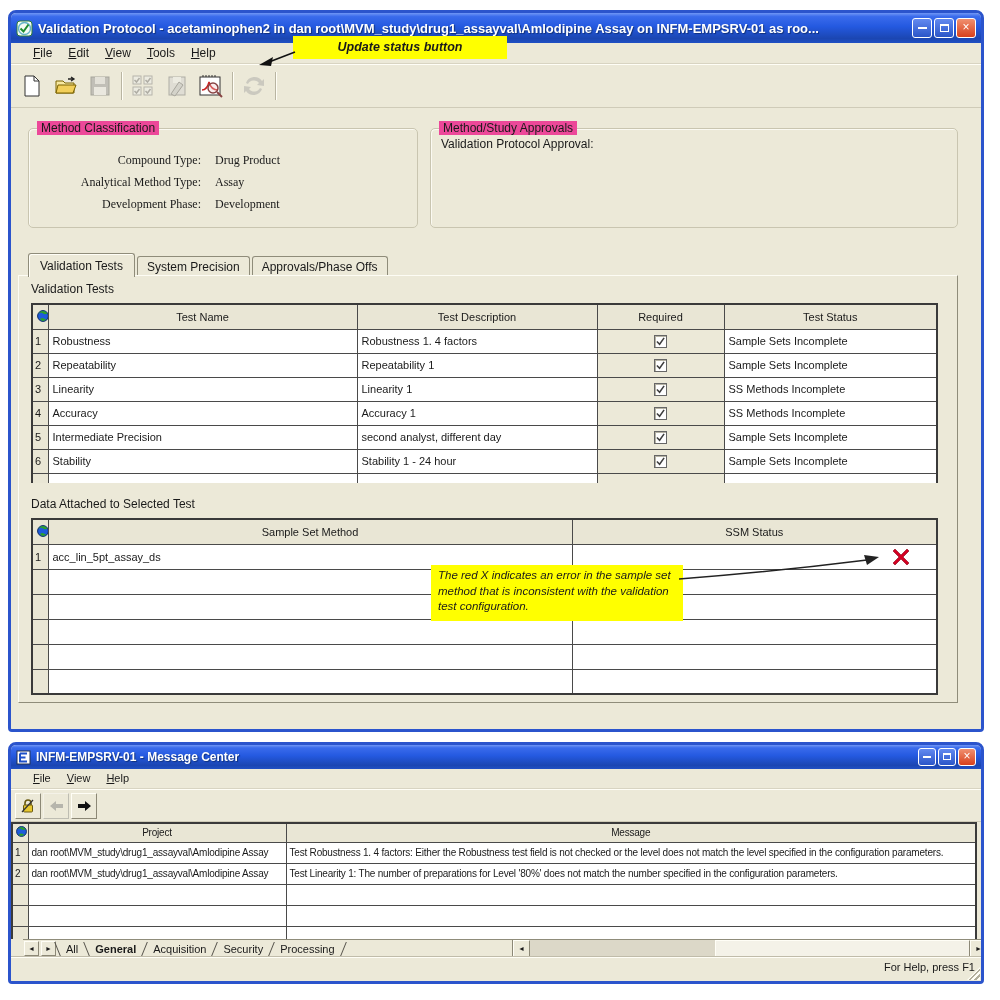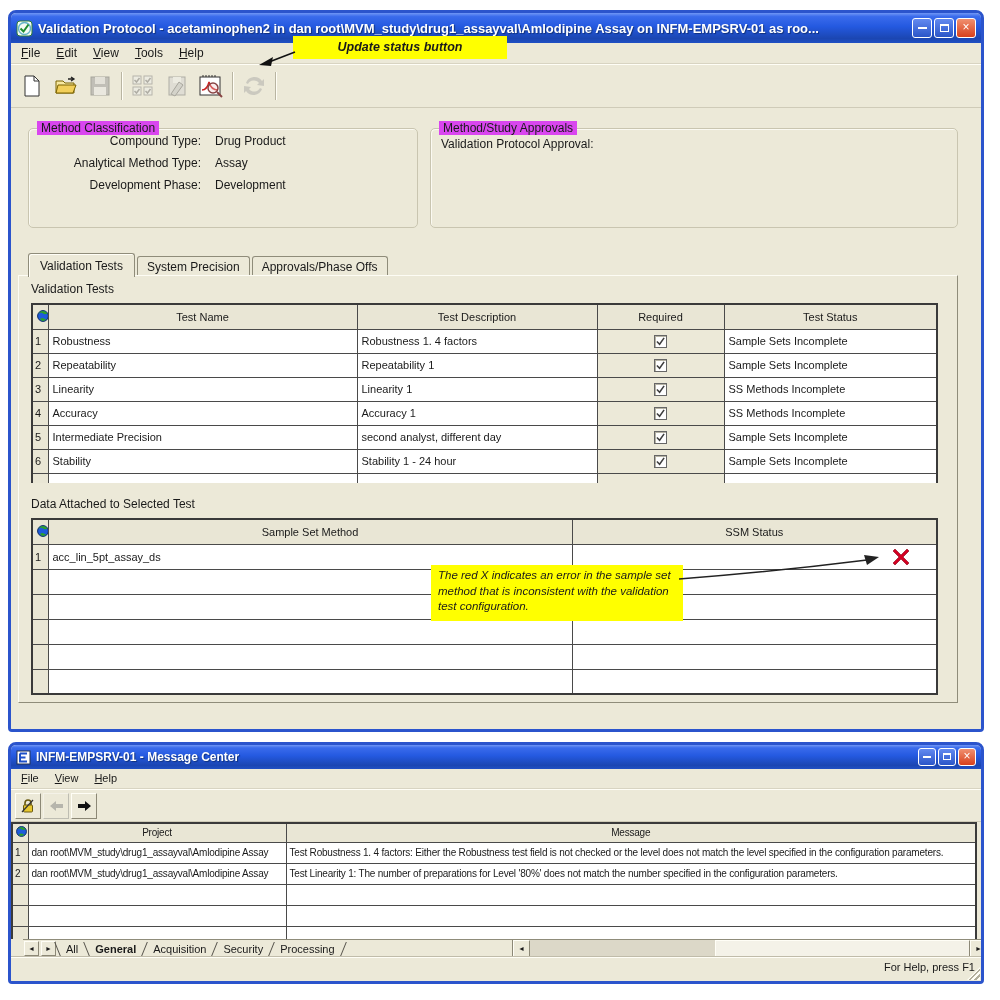"File" .menubar { padding: 1px 2px -> 1px 14px }
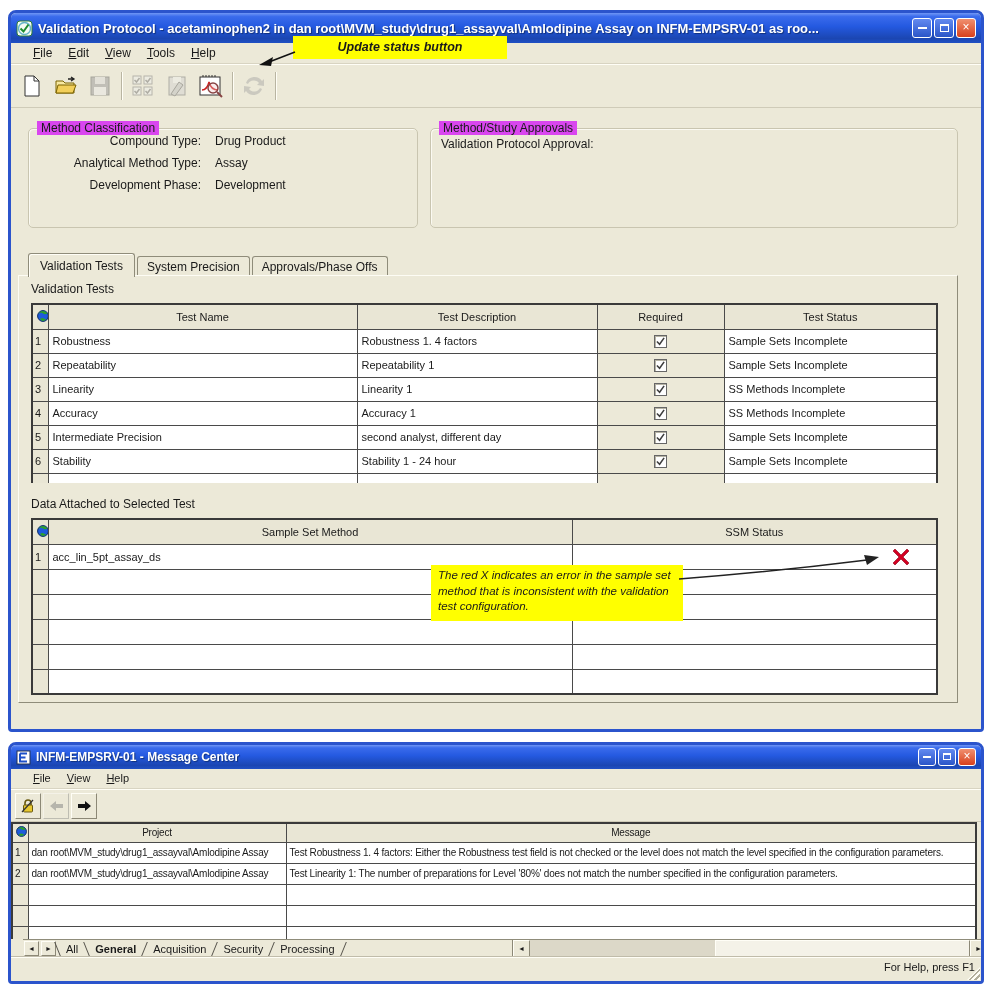"Method Classification" .gb-title { background: #d946ef -> #ec4899 }
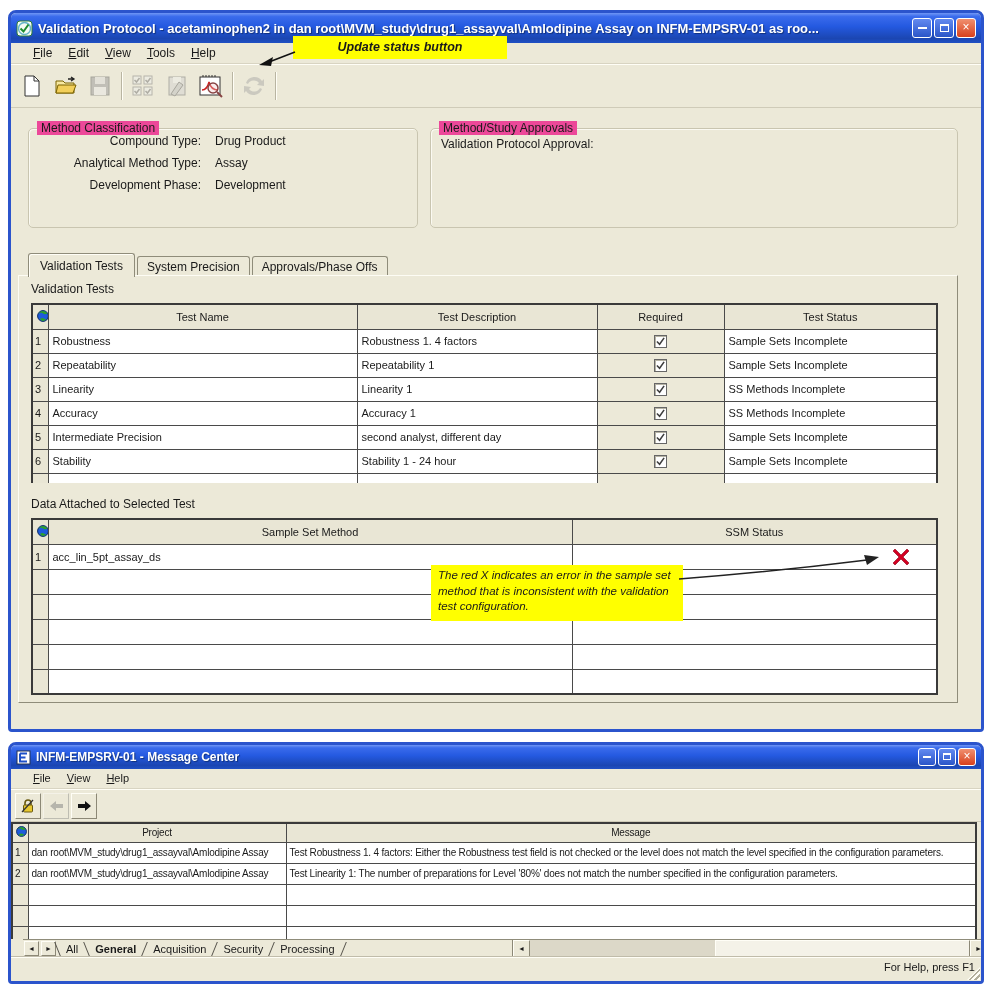"Compound Type:" div { font-family: none -> Liberation Serif, serif; padding-top: 1px -> 20px }
